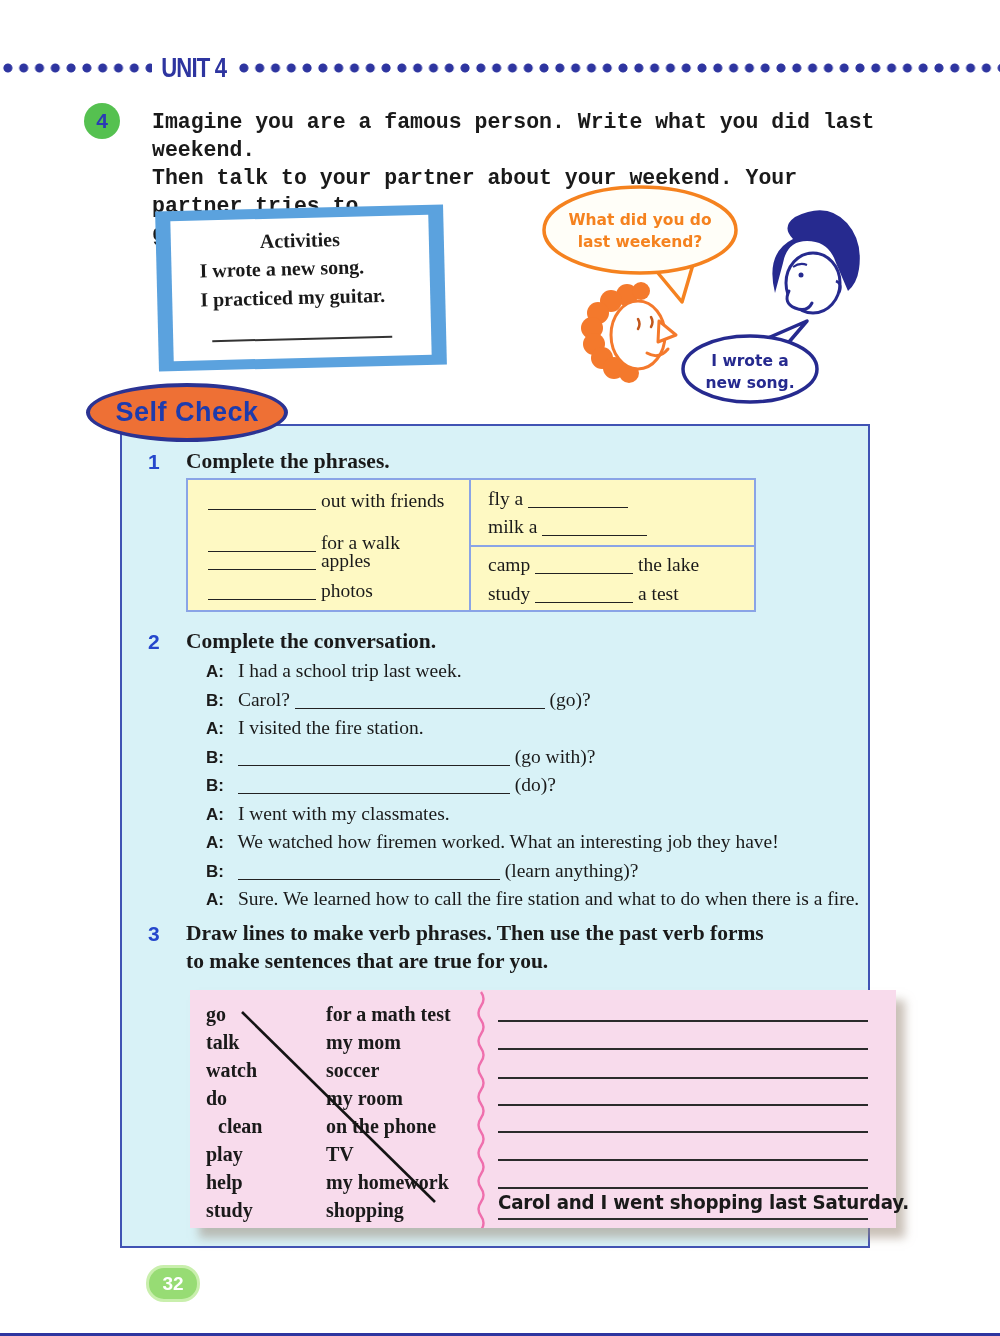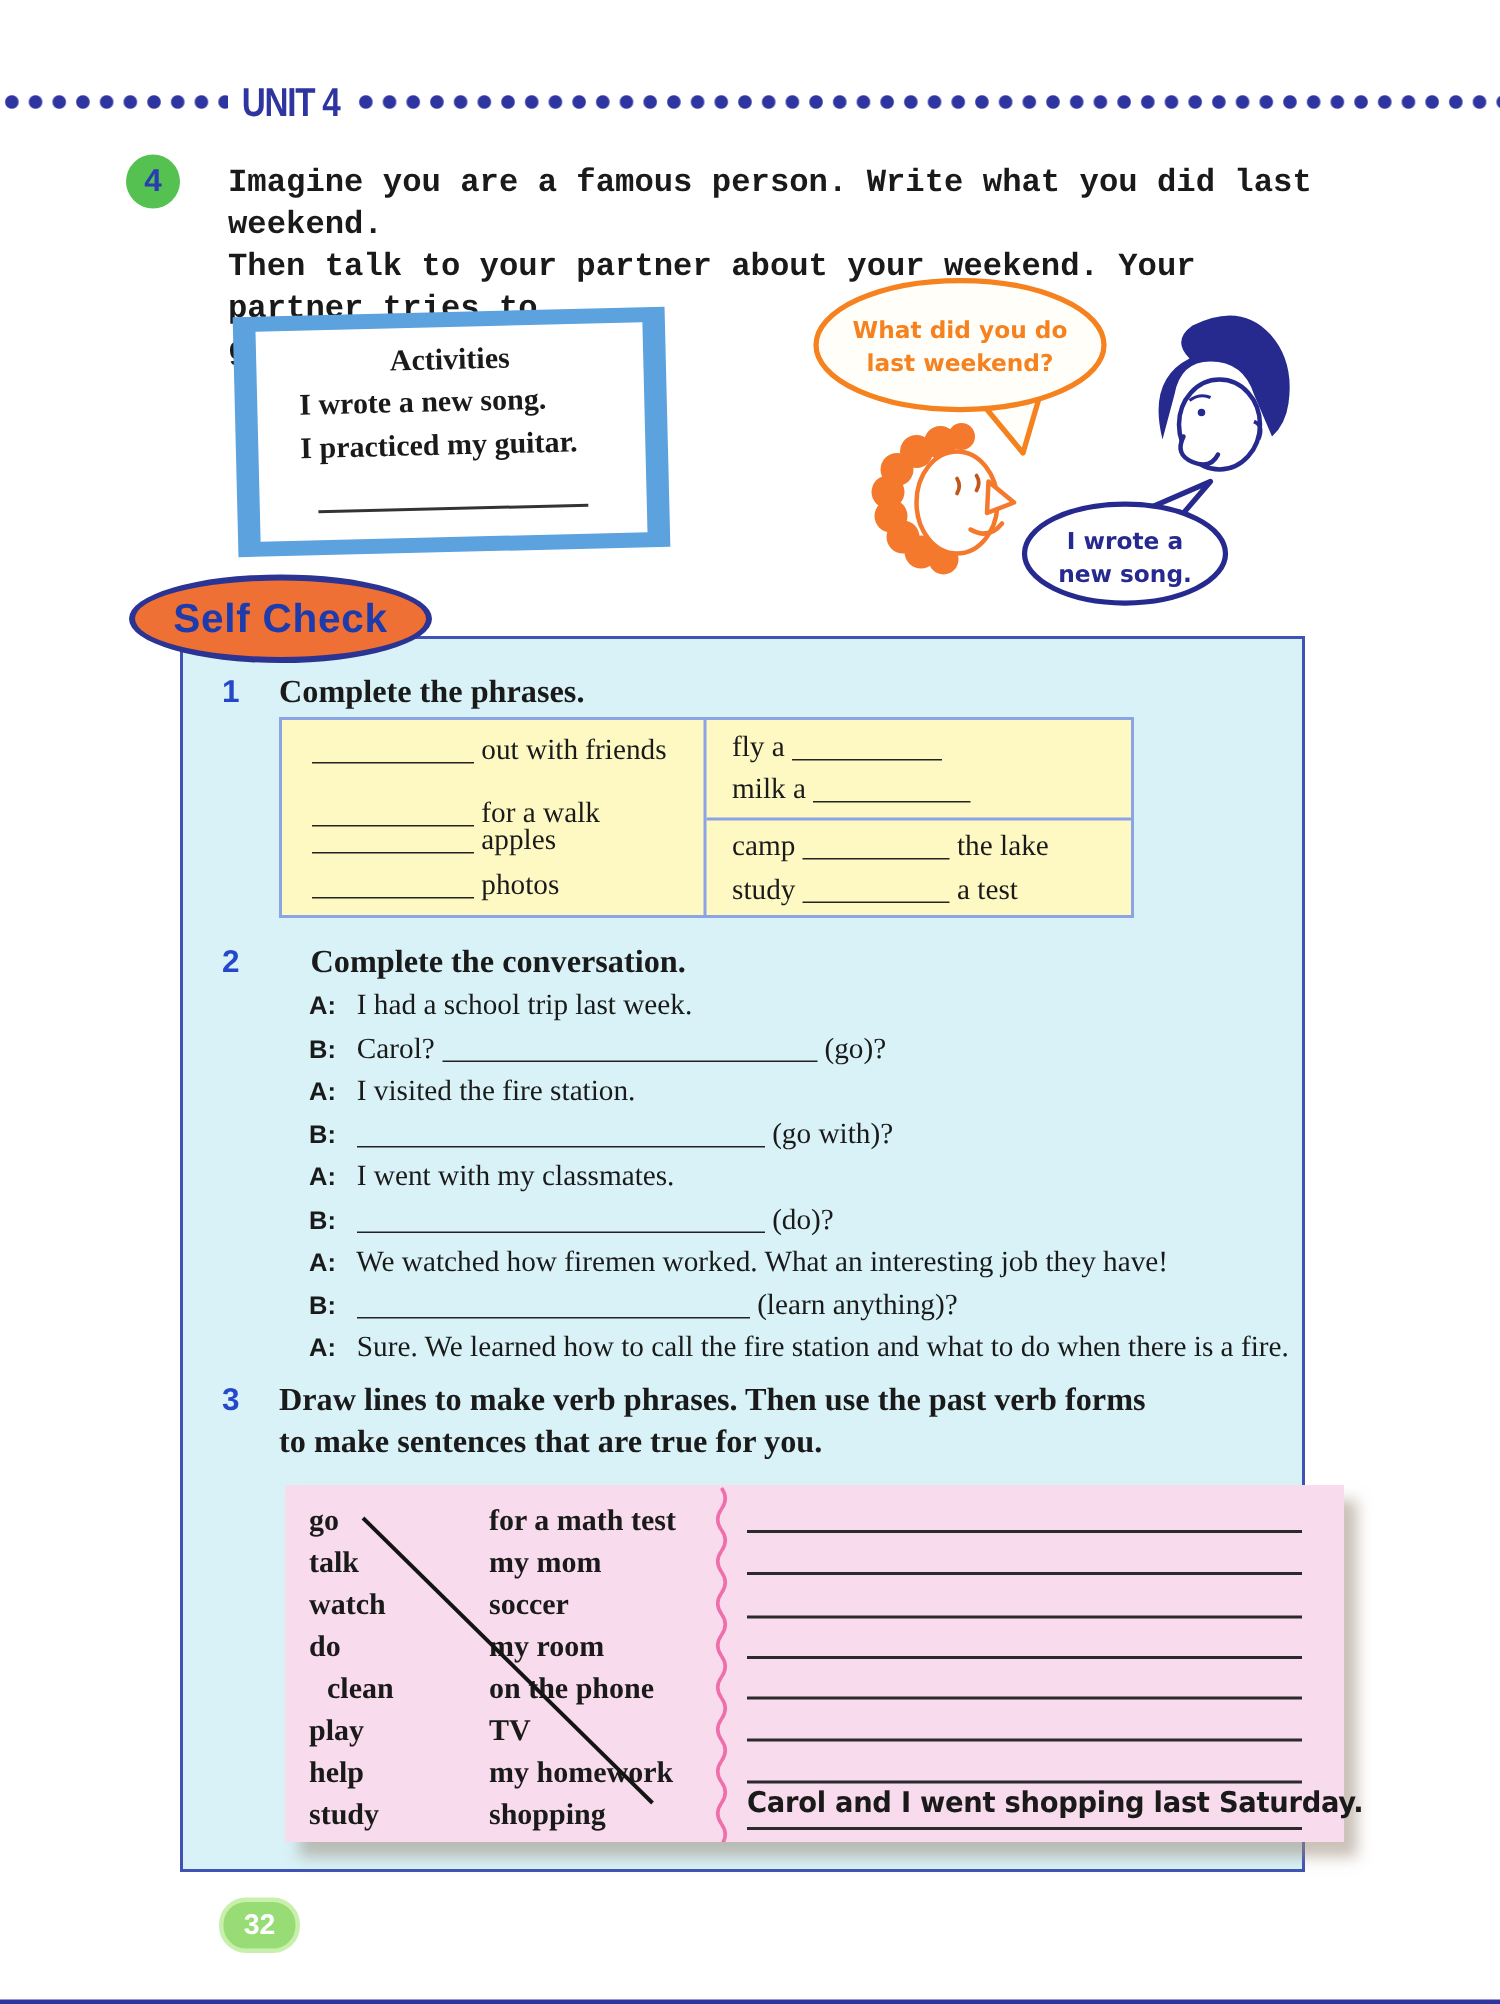"Complete the conversation." div.abs { margin-left: 21px -> none }
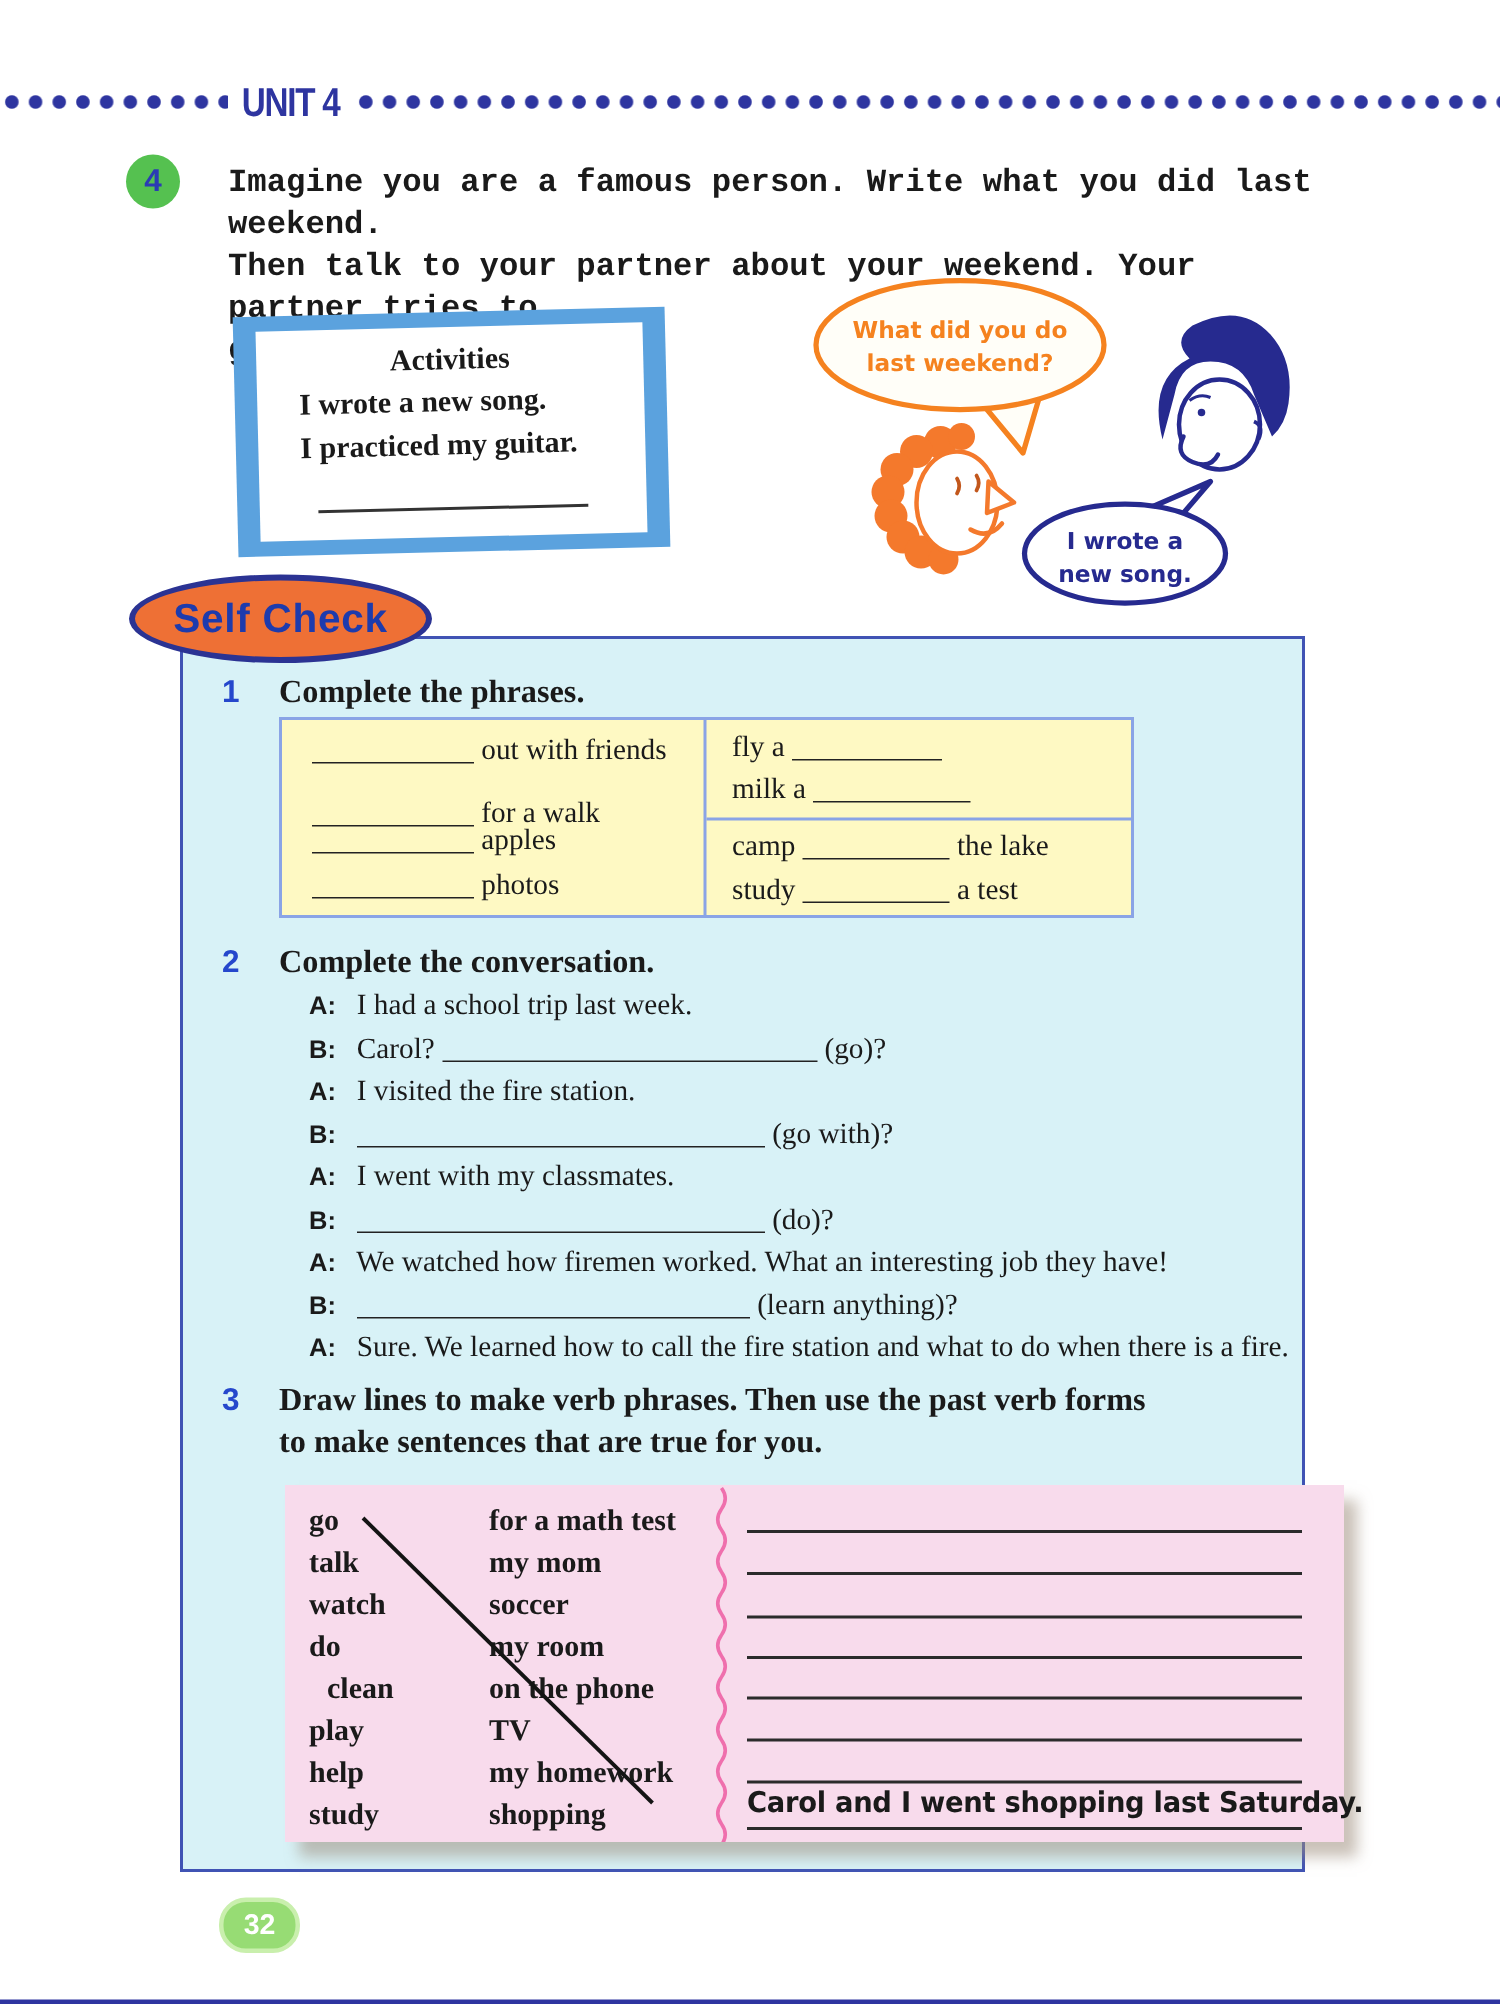"A: I went with my" div.conv-row { order: before "B: (do)?" -> after "B: (do)?" }
